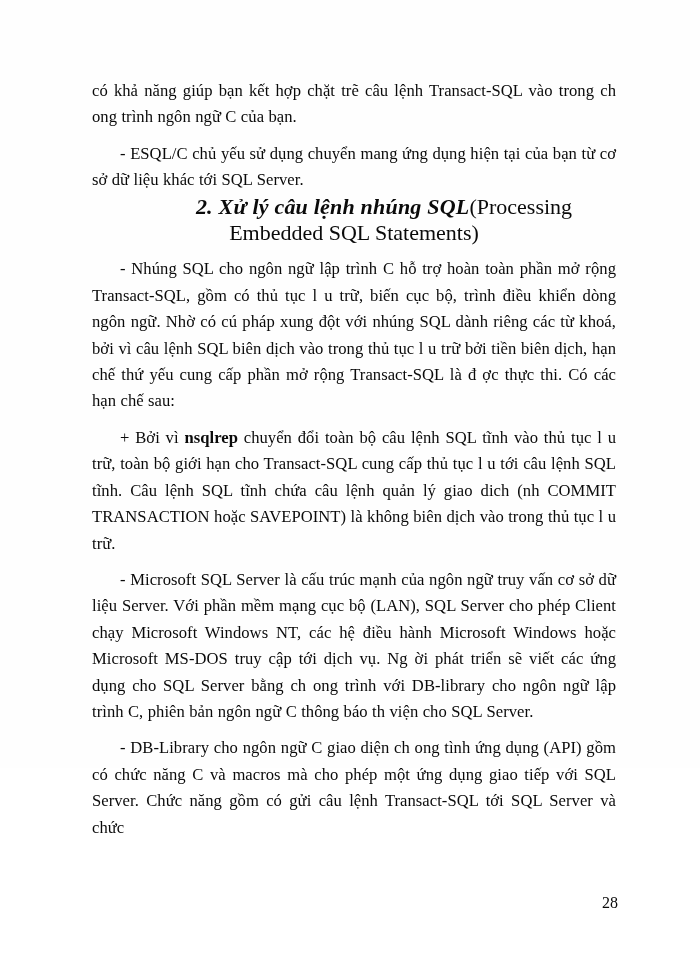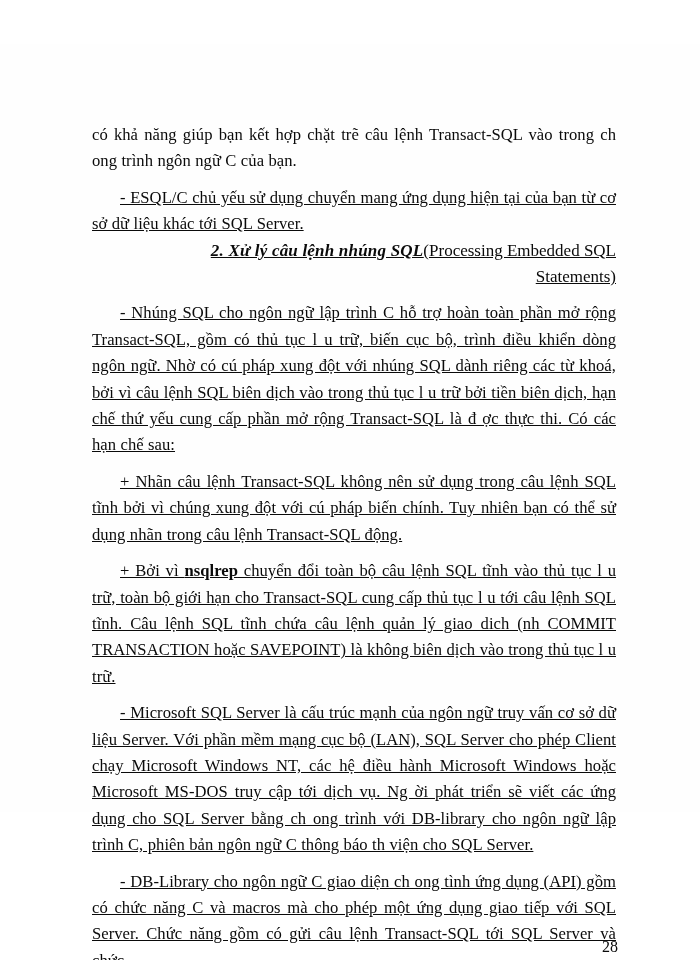"có khả năng giúp bạn" .page { margin-top: 44px -> none }
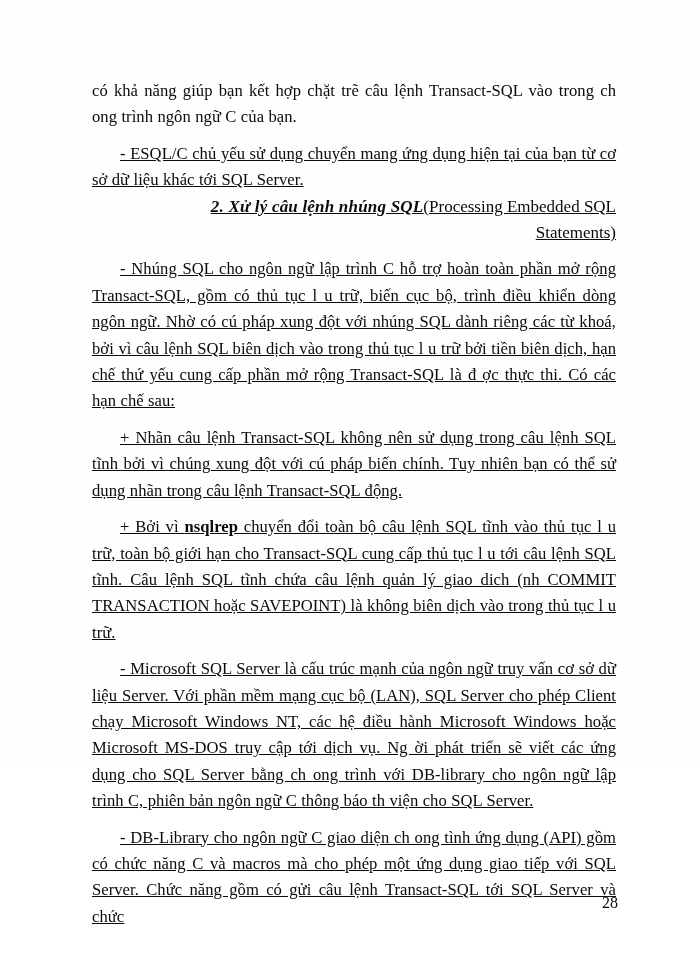"- ESQL/C chủ yếu sử" p.gap { text-decoration: underline -> none }
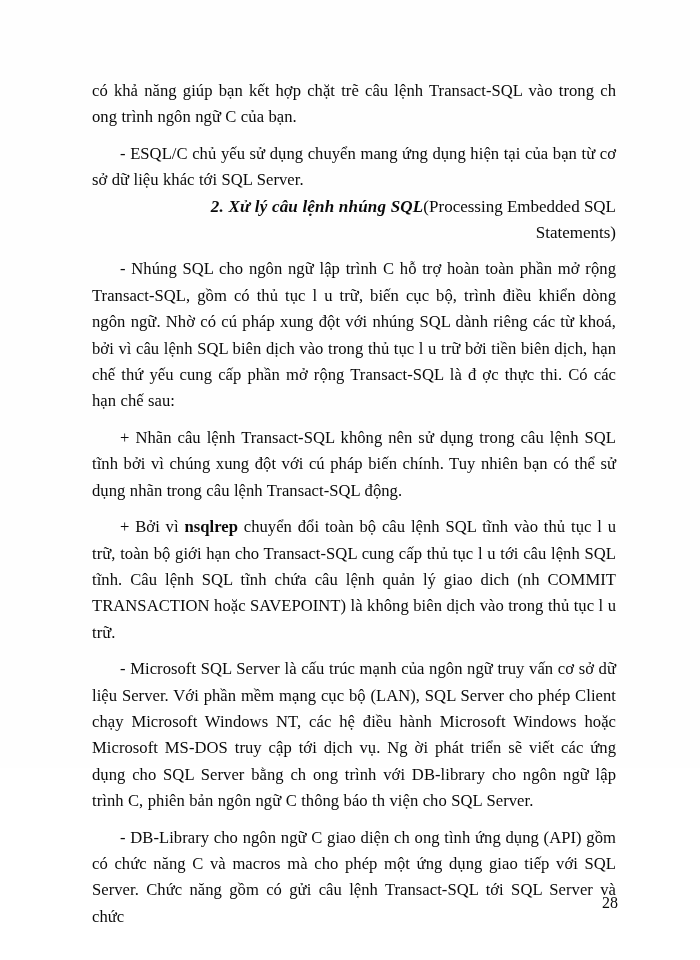"2. Xử lý câu lệnh" p.heading { font-size: 17px -> 22px; text-align: right -> center }
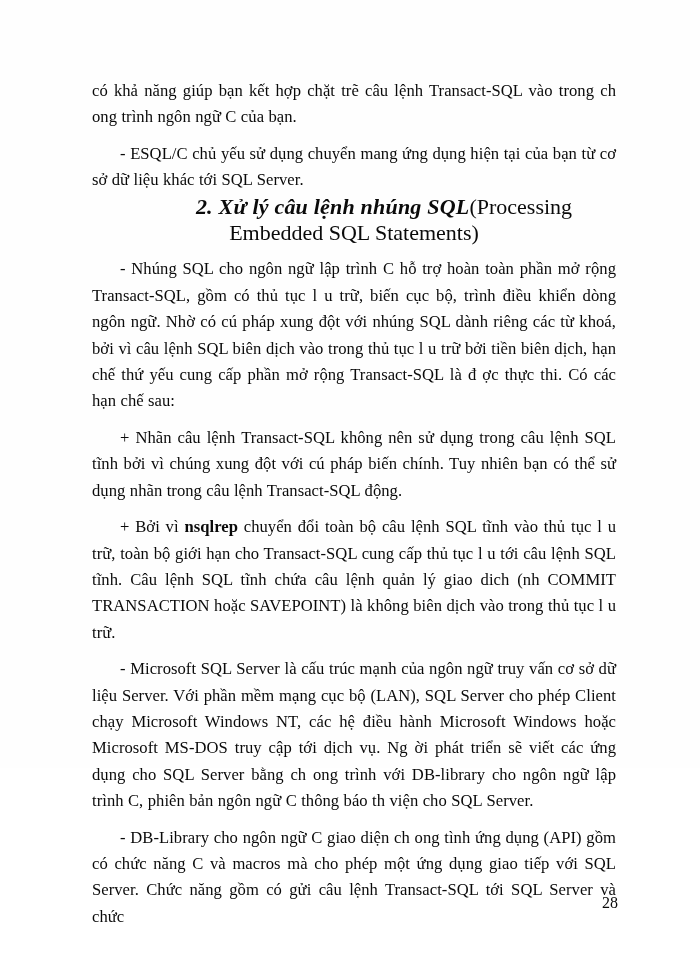"+ Nhãn câu lệnh Transact-SQL" p.para { html: <p>+ Nhãn câu lệnh Transact-SQL không nên sử dụng trong câu lệnh SQL tĩnh bởi vì chúng xung đột với cú pháp biến chính. Tuy nhiên bạn có thể sử dụng nhãn trong câu lệnh Transact-SQL động.</p> -> none }
